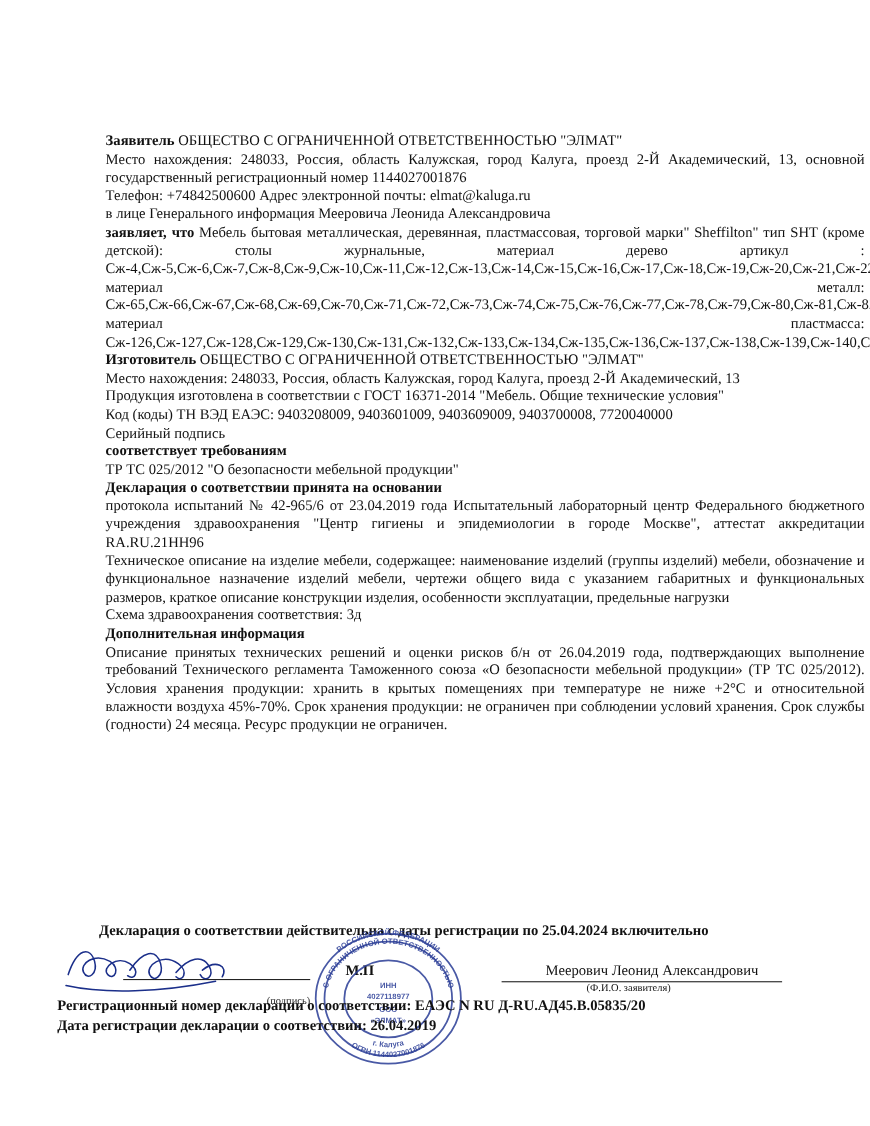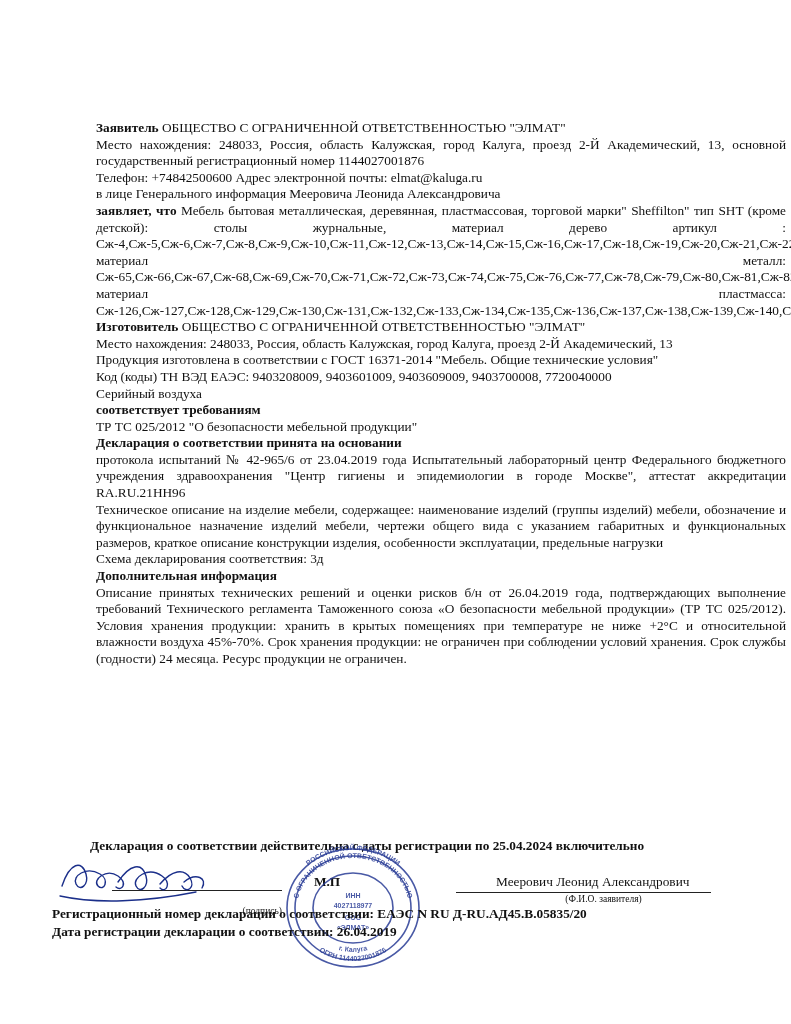"Серийный воздуха" p.para { text: воздуха -> подпись }
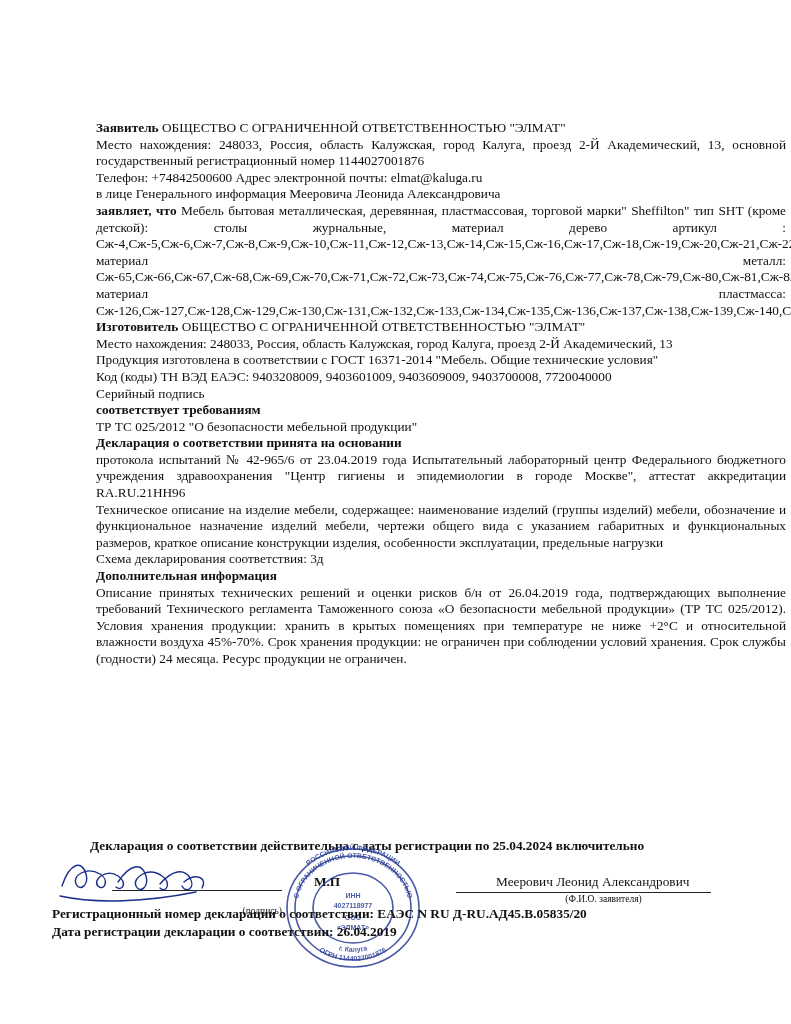"Схема декларирования соответствия: 3д" p.para { text: декларирования -> здравоохранения }
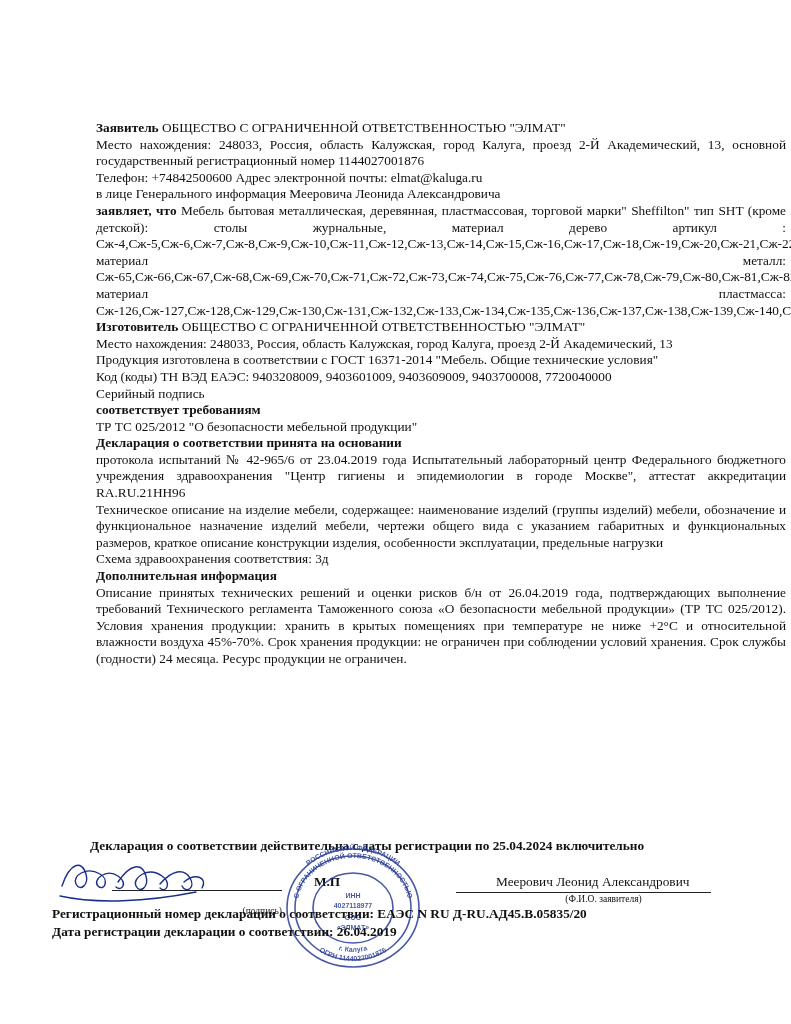"(Ф.И.О. заявителя)" .declarant-caption { left: 424px -> 392px }
